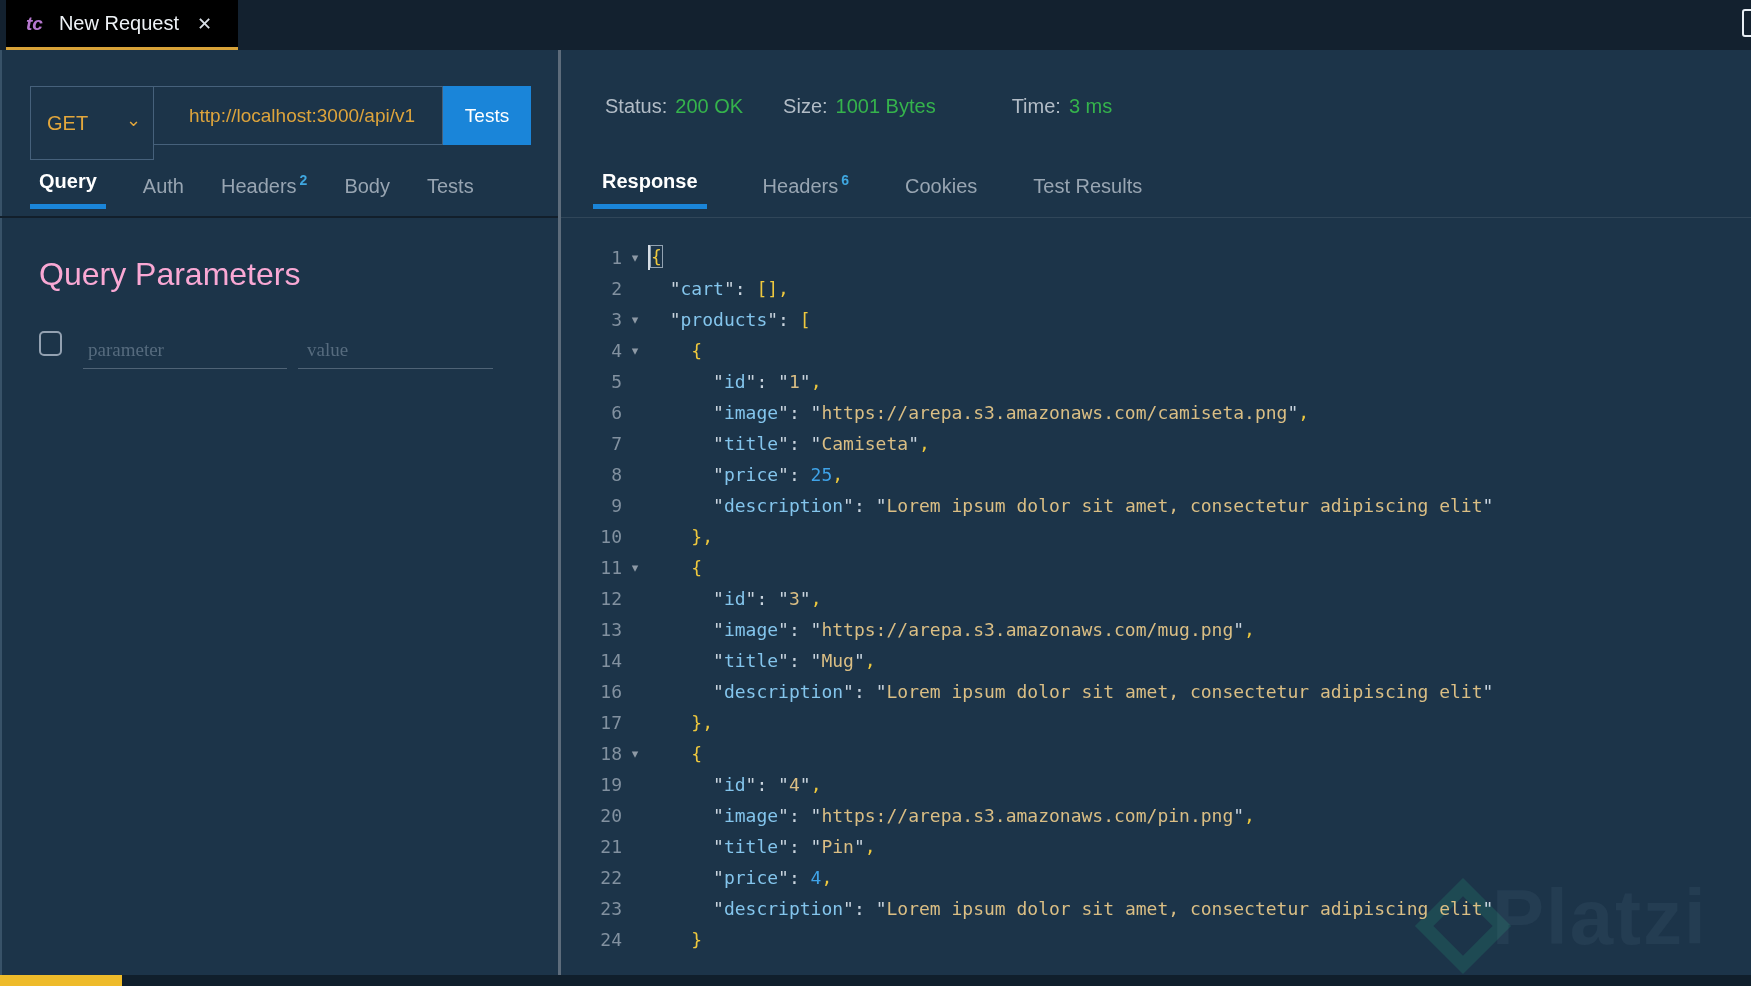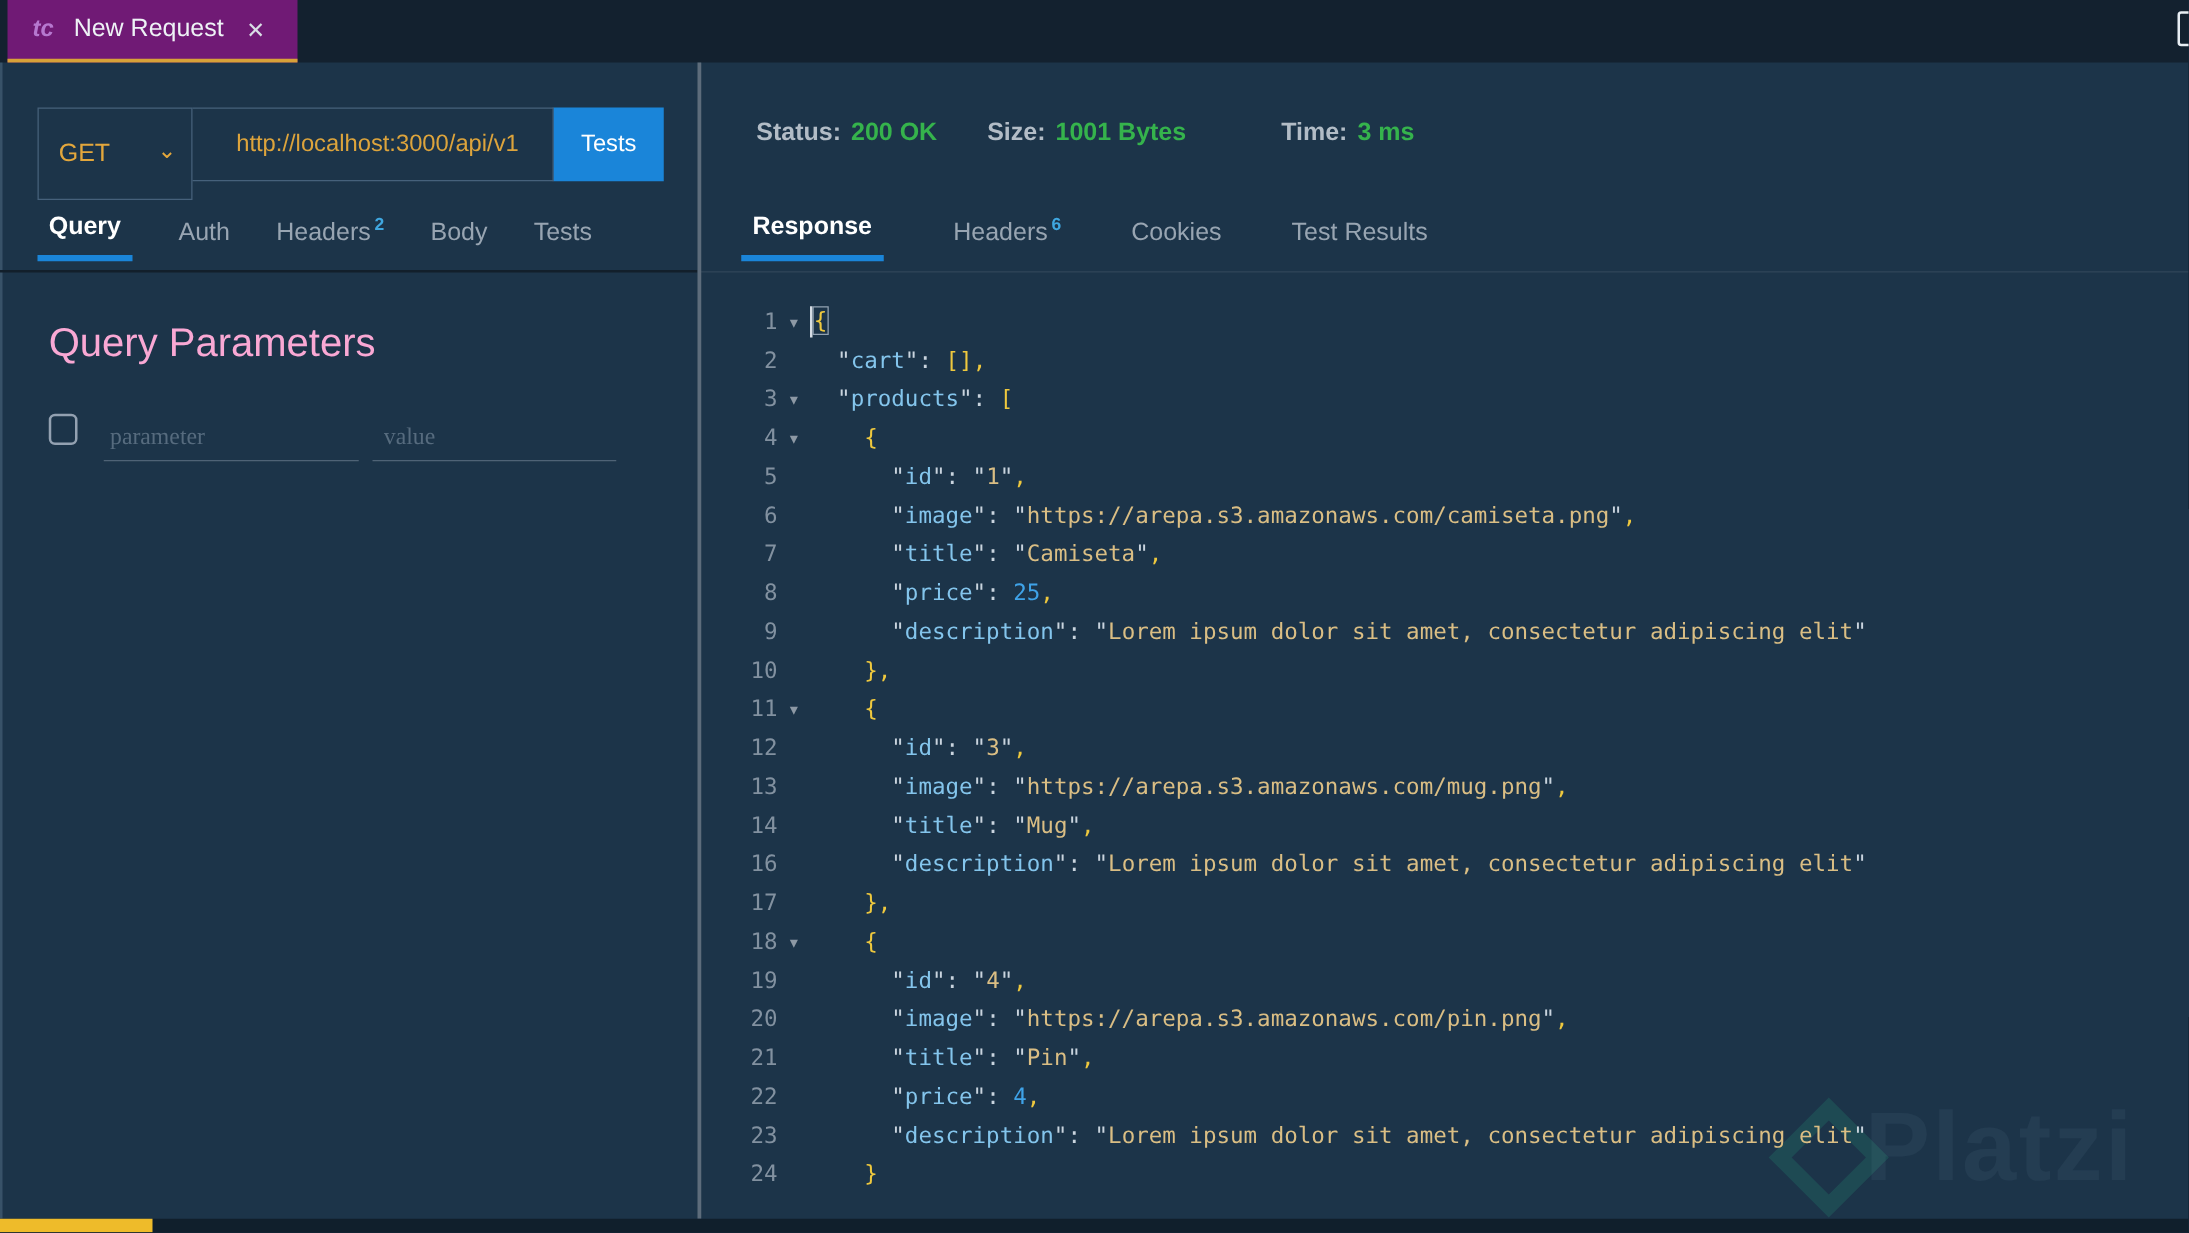"tc" .editor-tab { background: #701a75 -> #000000 }
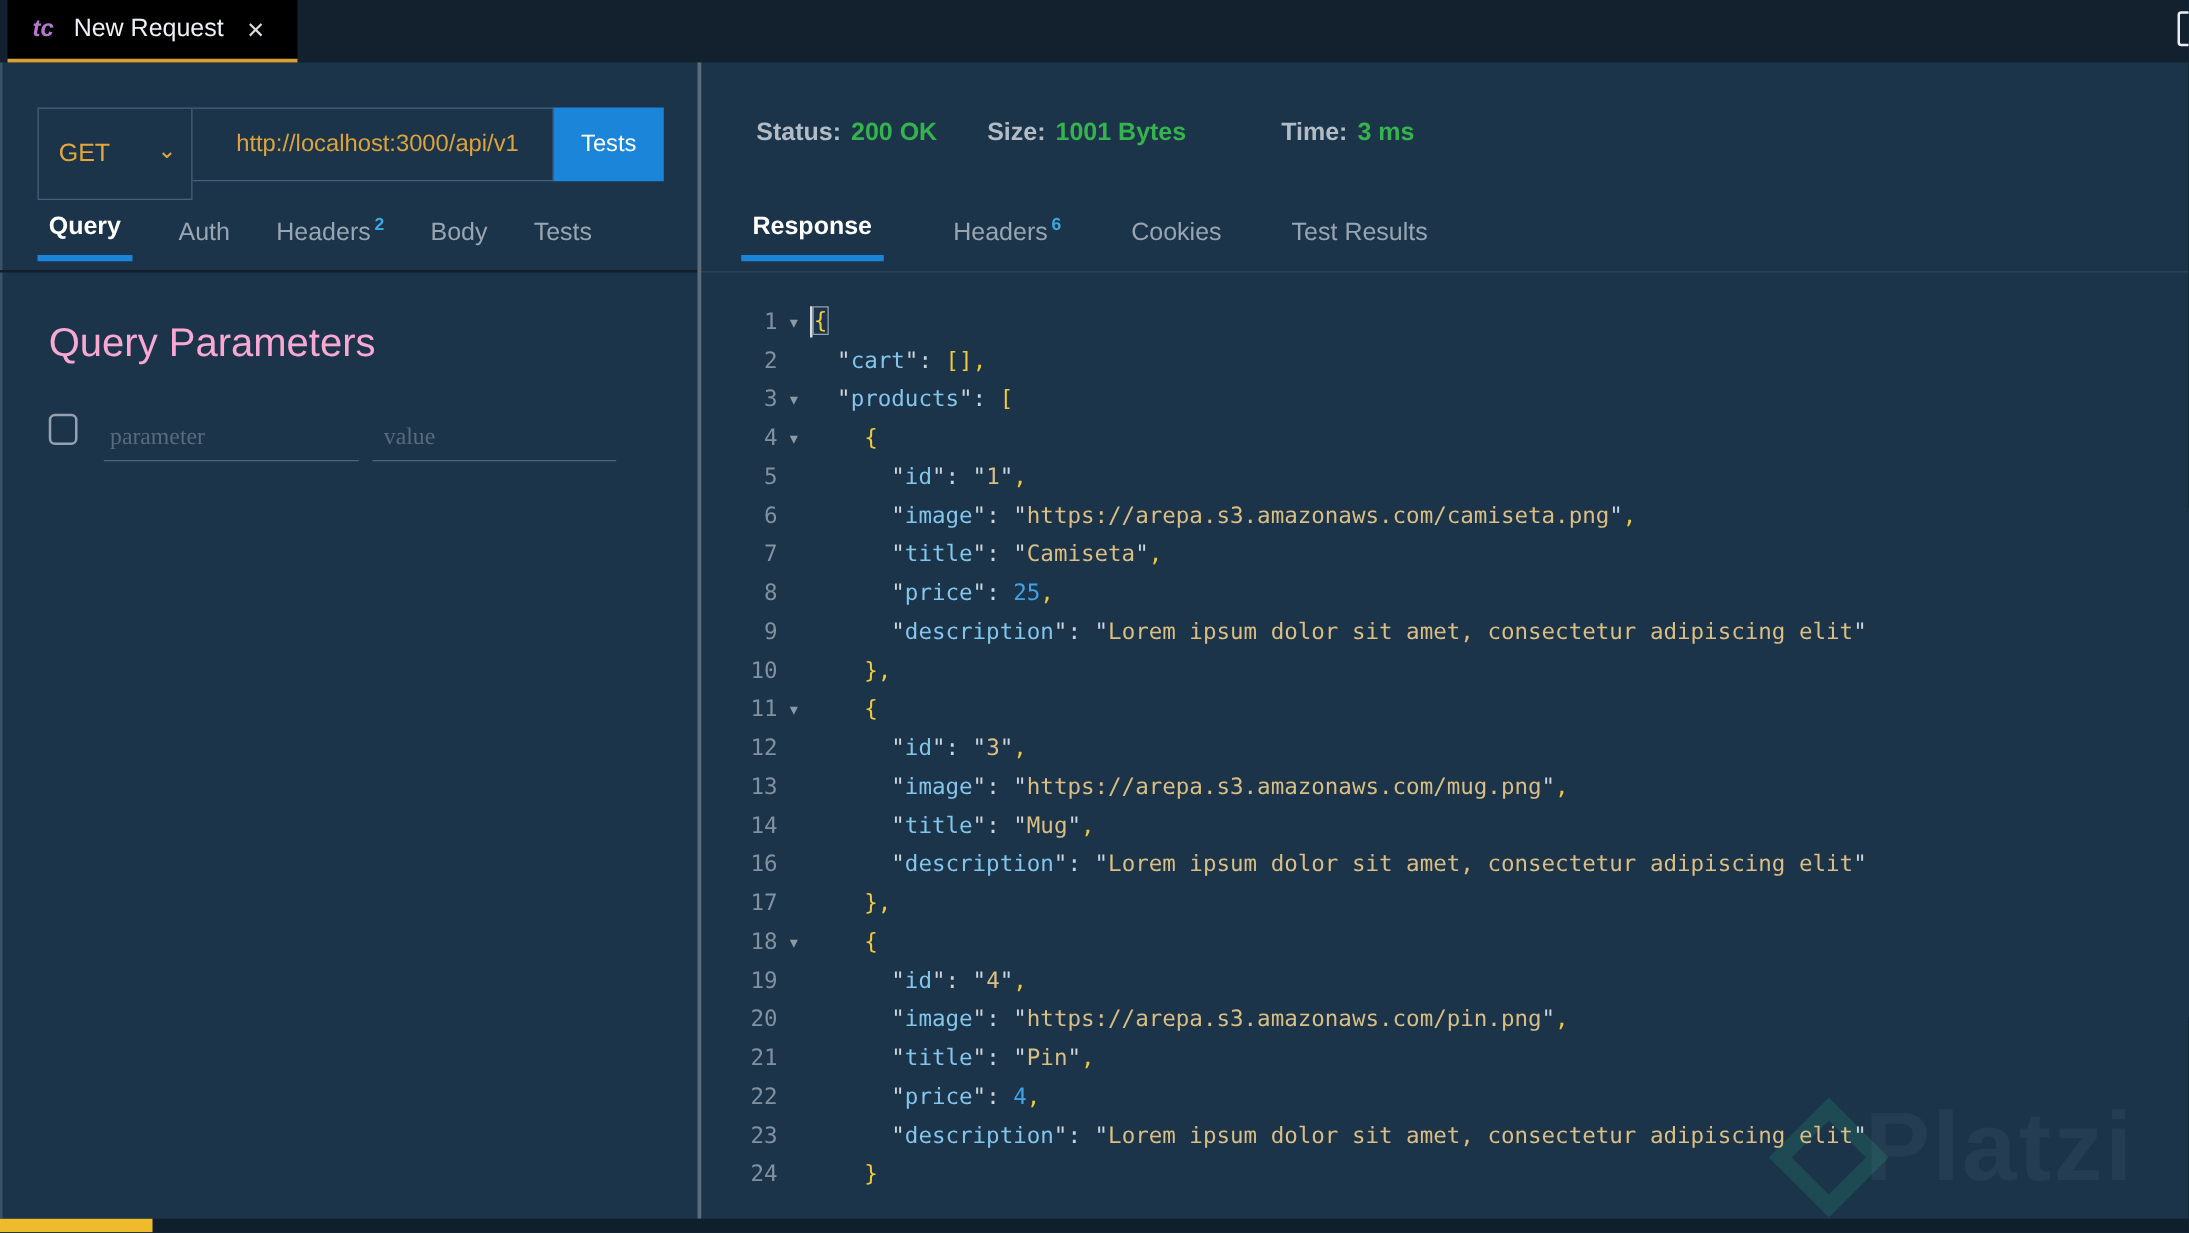"Status:" .status-bar { font-weight: bold -> normal }
